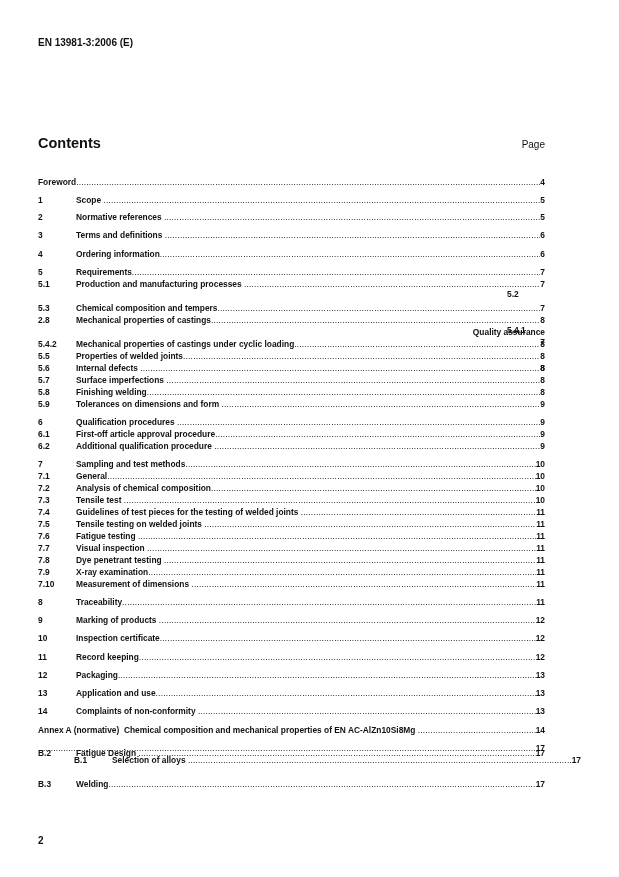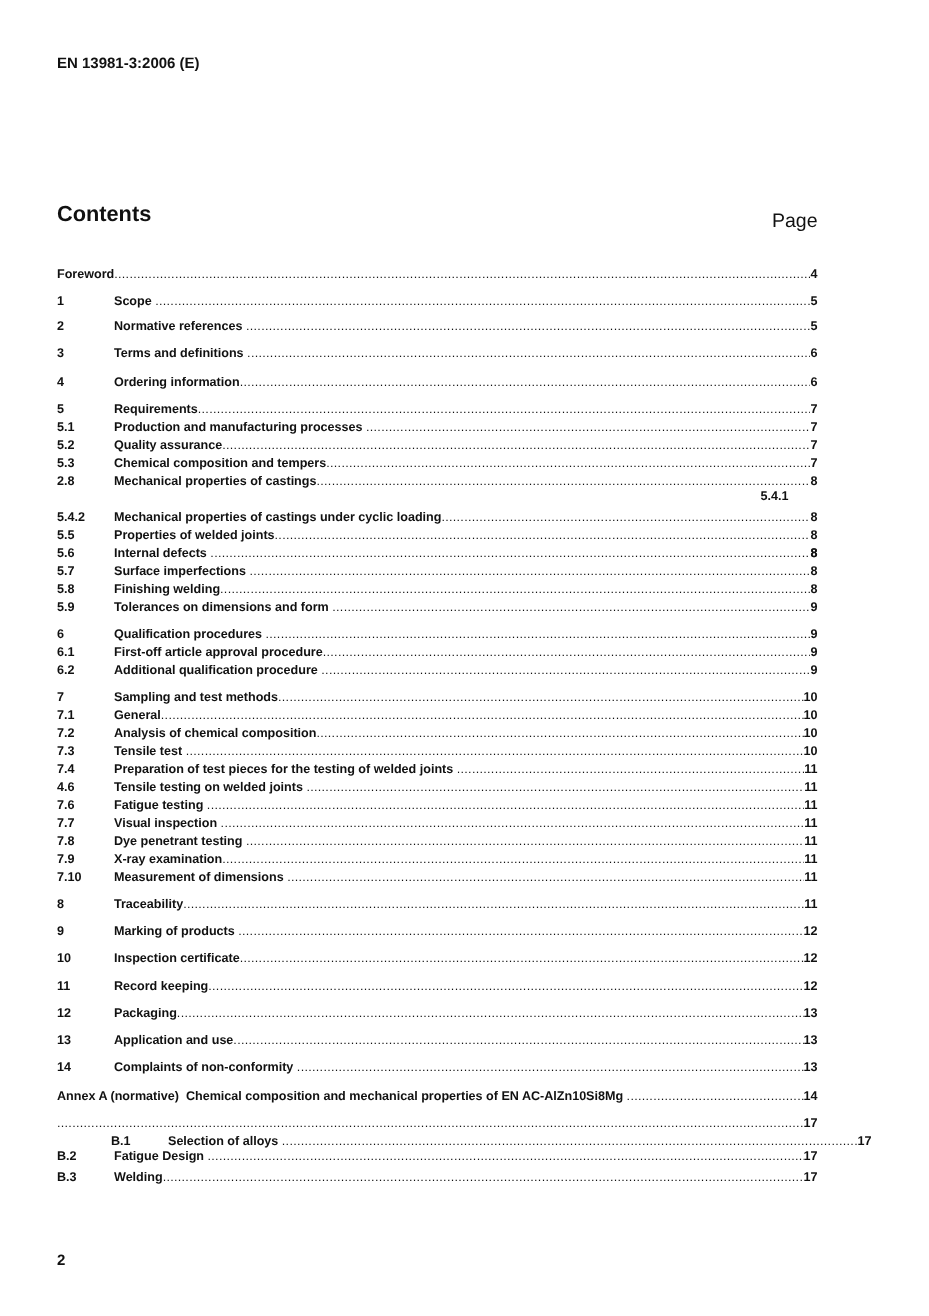"Page" .page-label { font-size: 13px -> 10px }
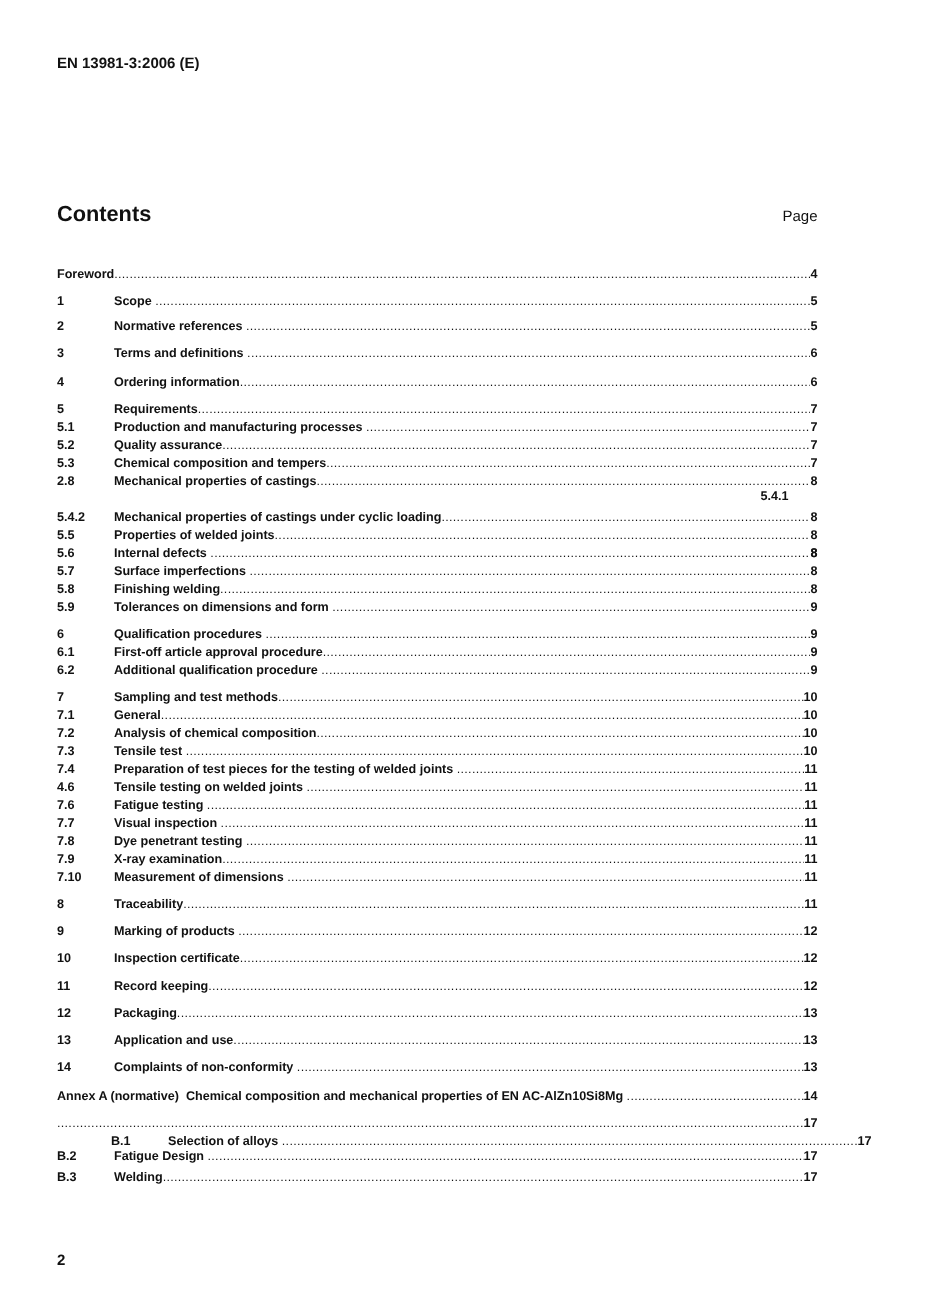"5.2" div.row { flex-direction: none -> column }
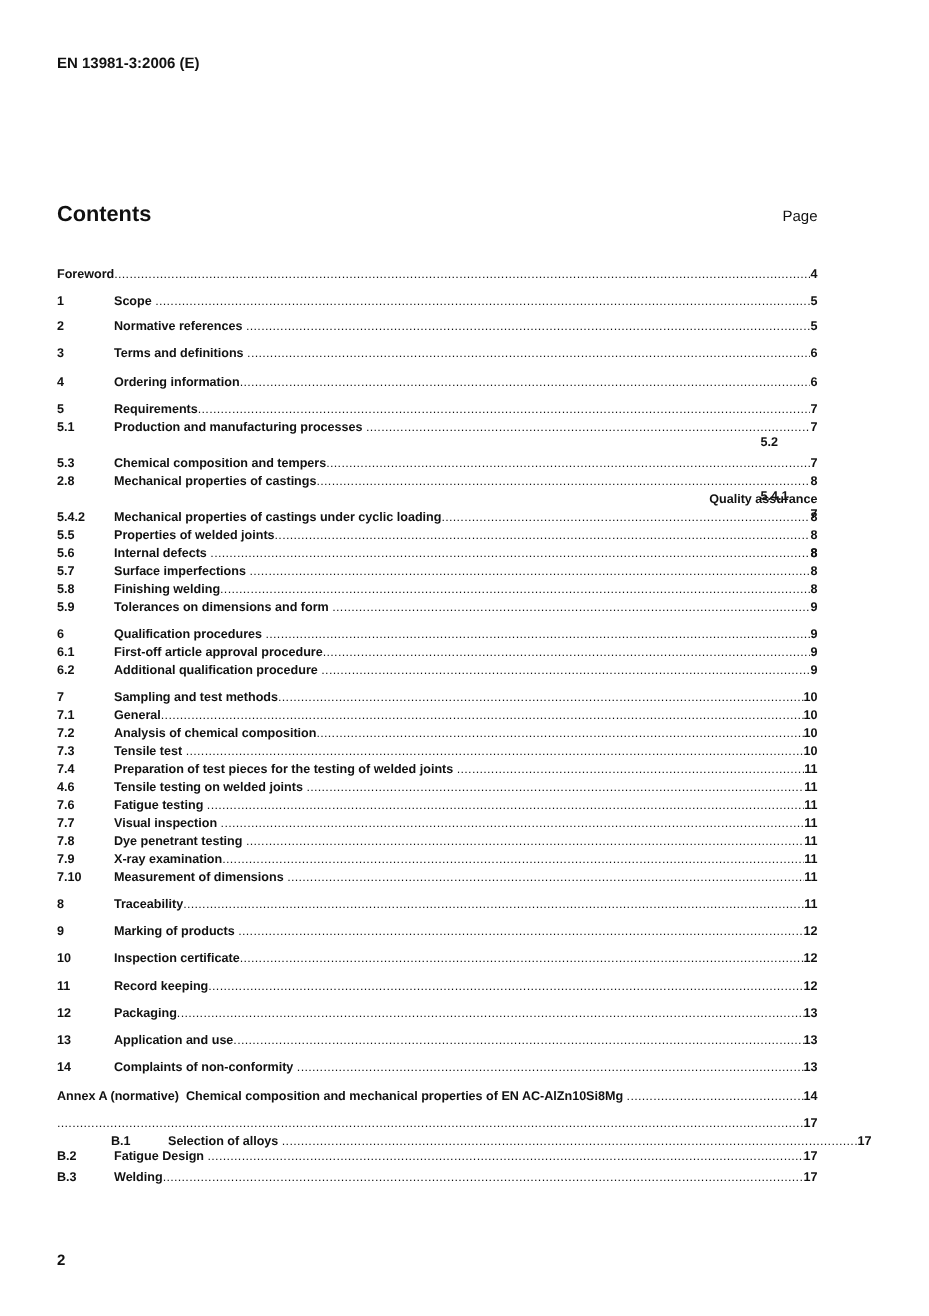"Preparation of test pieces for" span.title { text: Preparation -> Guidelines }
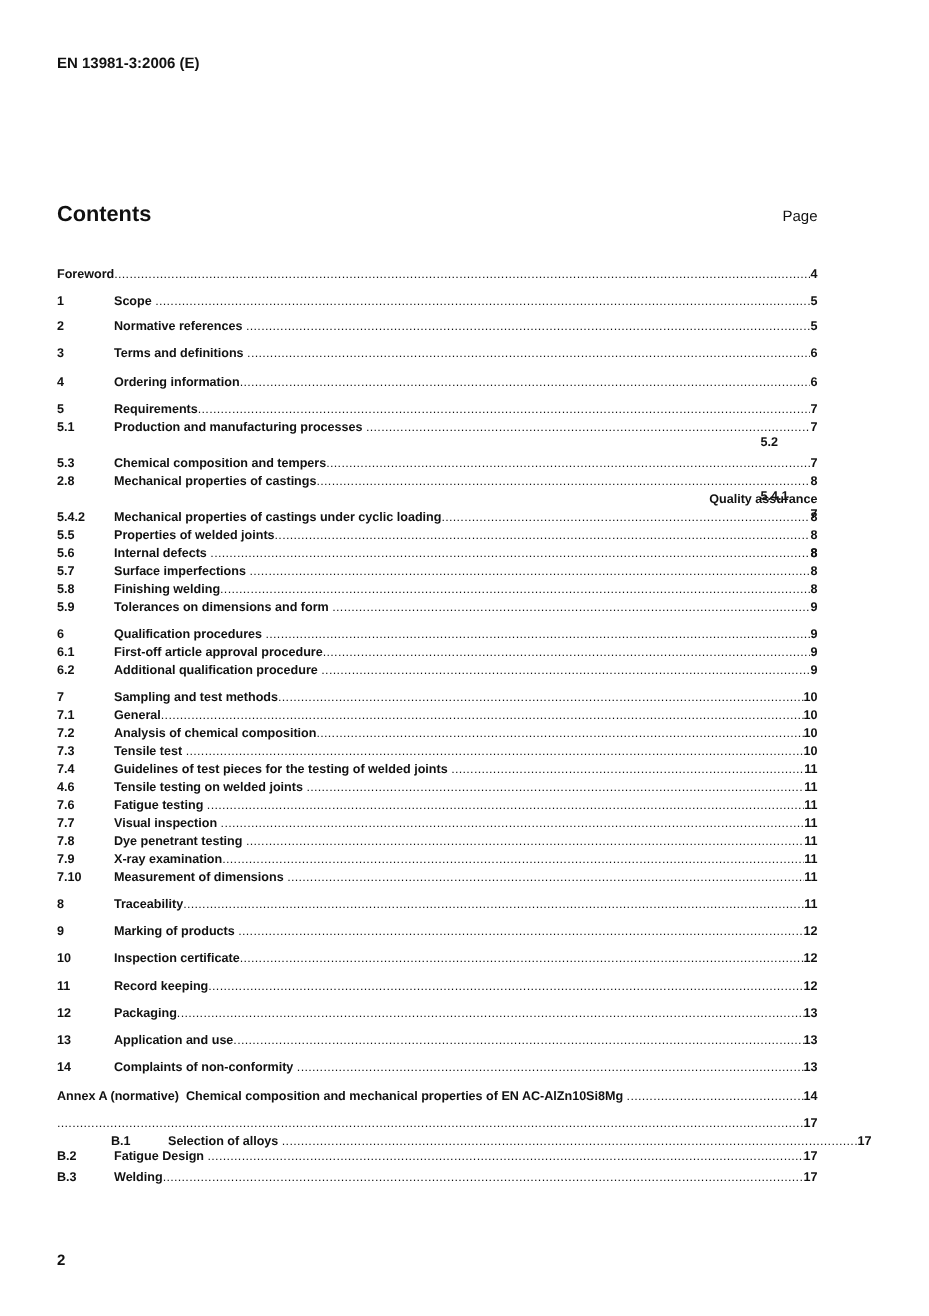"4.6" span.num { text: 4.6 -> 7.5 }
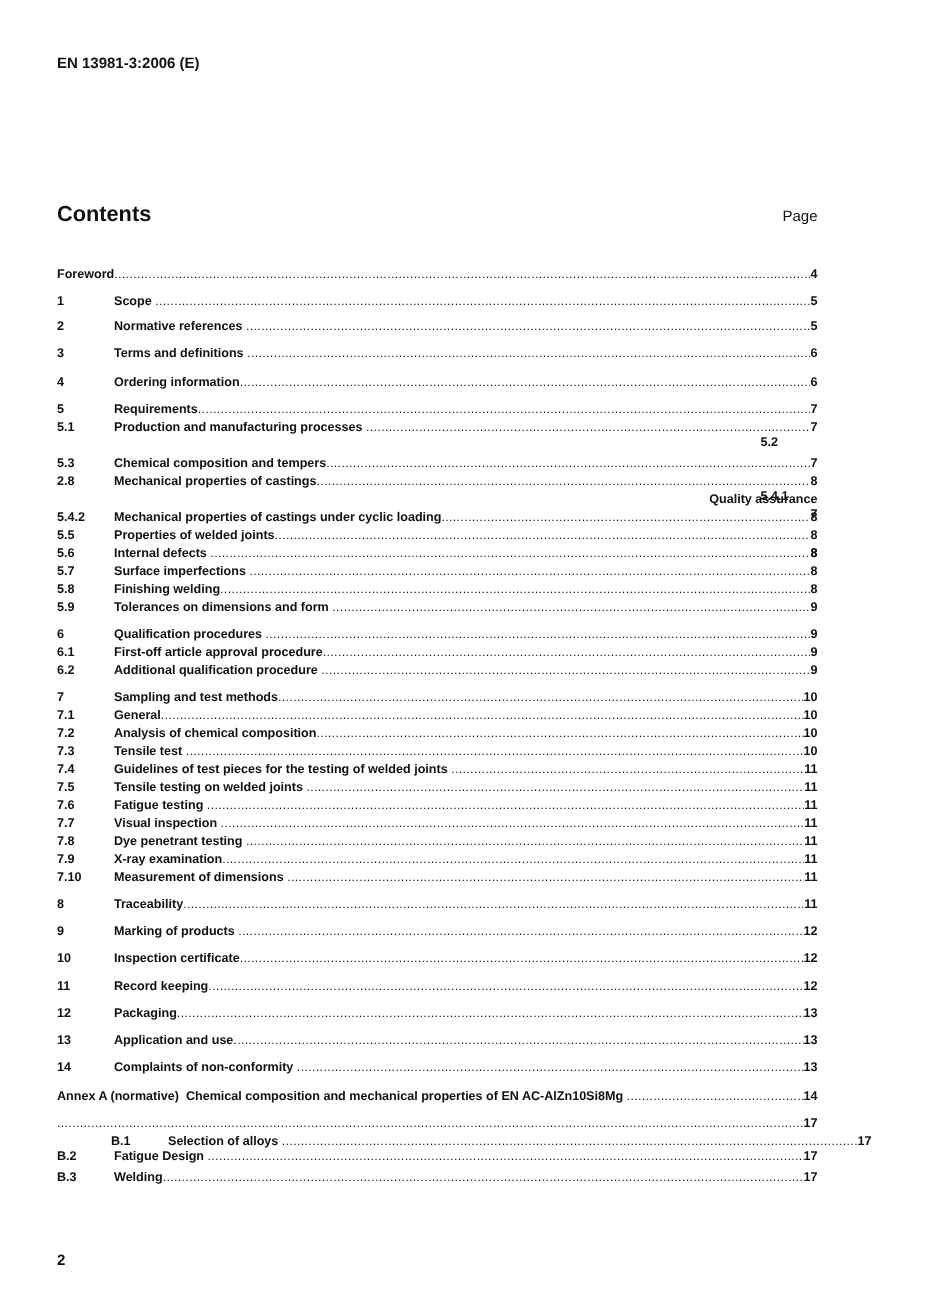"B.2" div.row { top: 763px -> 746px }
